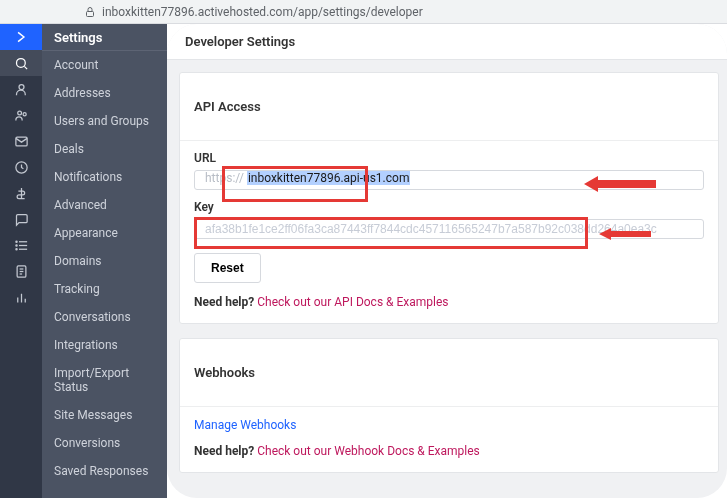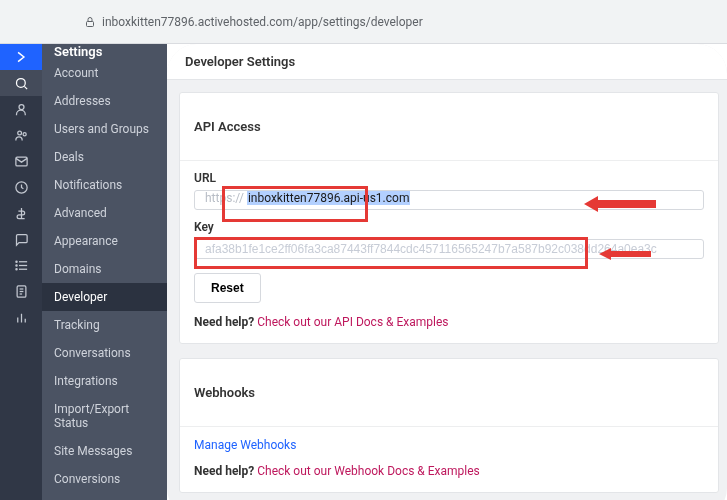"inboxkitten77896.activehosted.com/app/se" .browser-bar { height: 44px -> 24px }
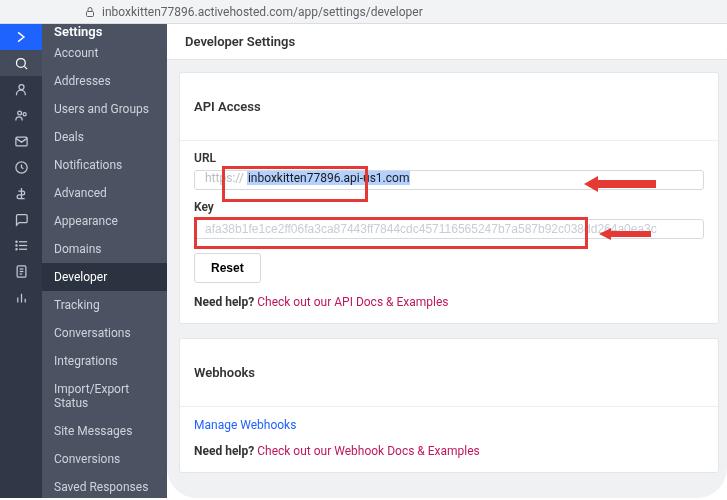"Developer" div.item { html: <div>Developer</div> -> none }
